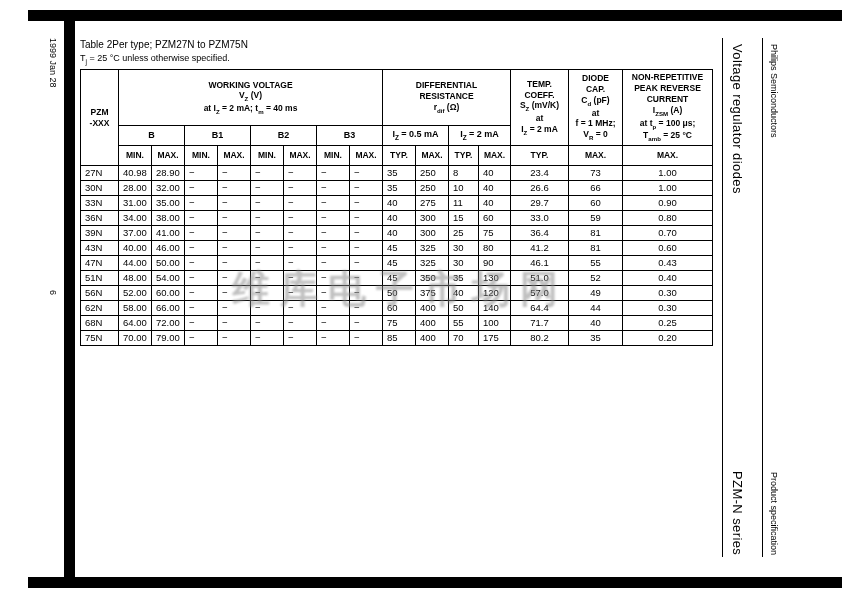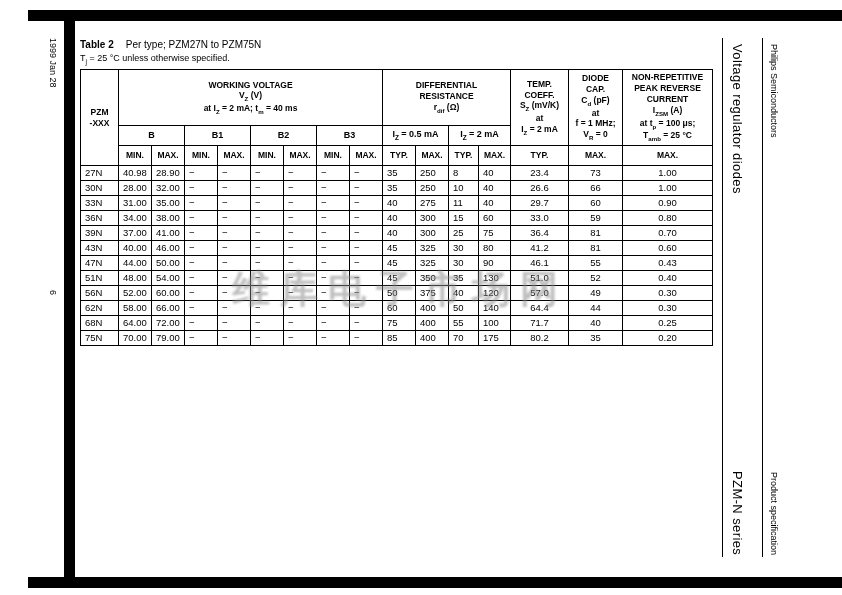"Table 2" .caption .lbl { font-weight: bold -> normal }
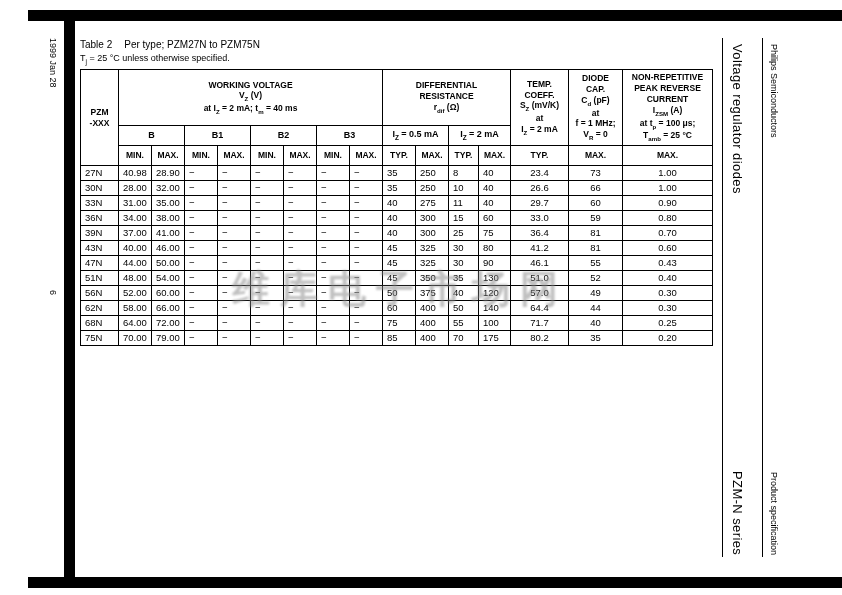"Per type; PZM27N to PZM75N" .caption .txt { margin-left: 12px -> 0 }
